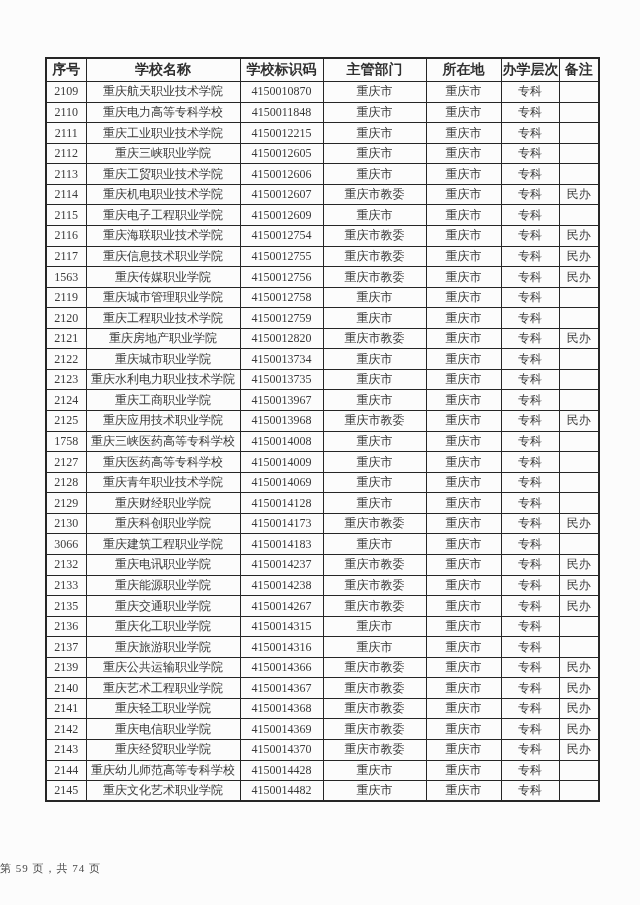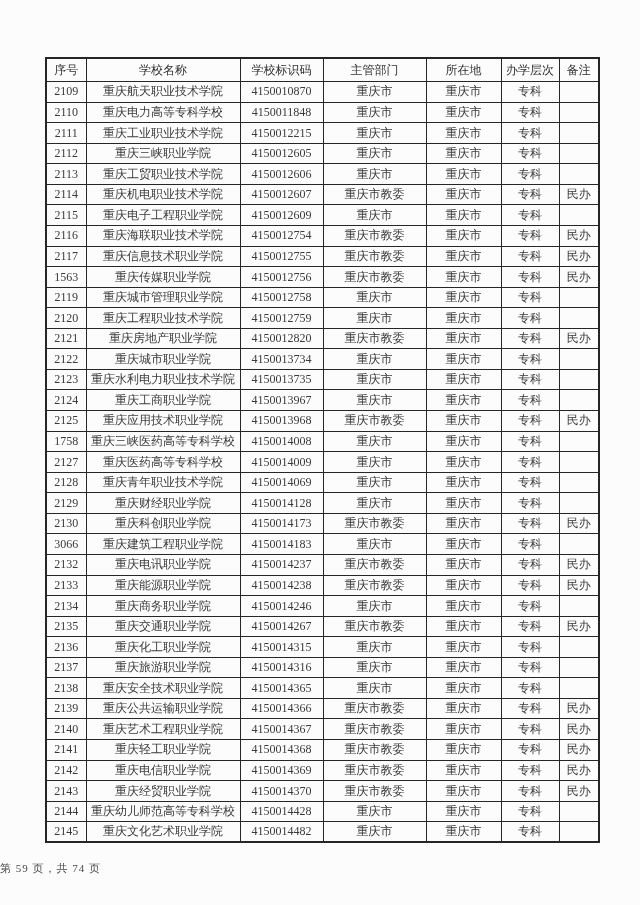"序号" .doc-table thead th { font-size: 12px -> 14px; font-weight: normal -> bold }
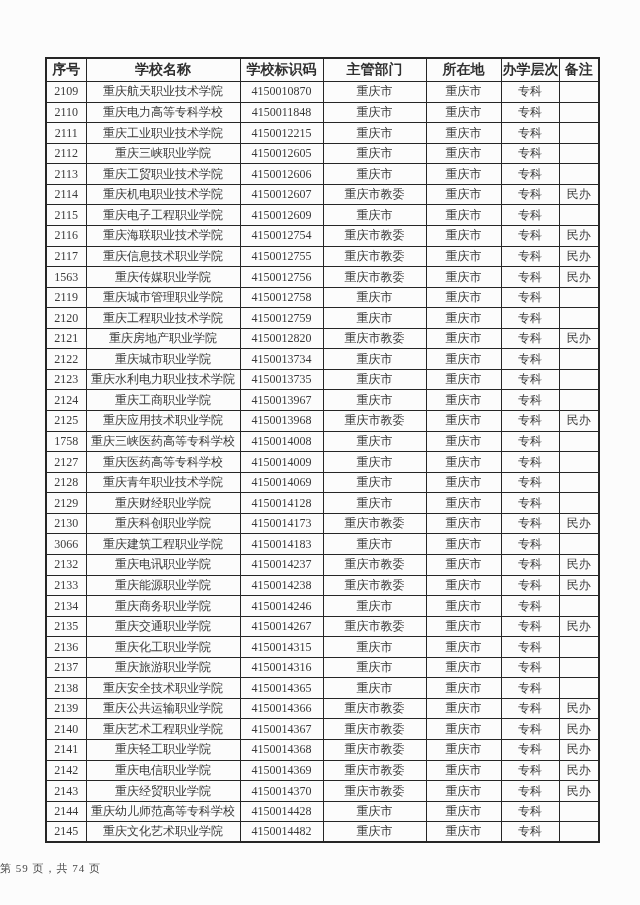"2134" tr { html: <tr> <td>2134</td> <td>重庆商务职业学院</td> <td>4150014246</td> <td>重庆市</td> <td>重庆市</td> <td>专科</td> <td></td> </tr> -> none }
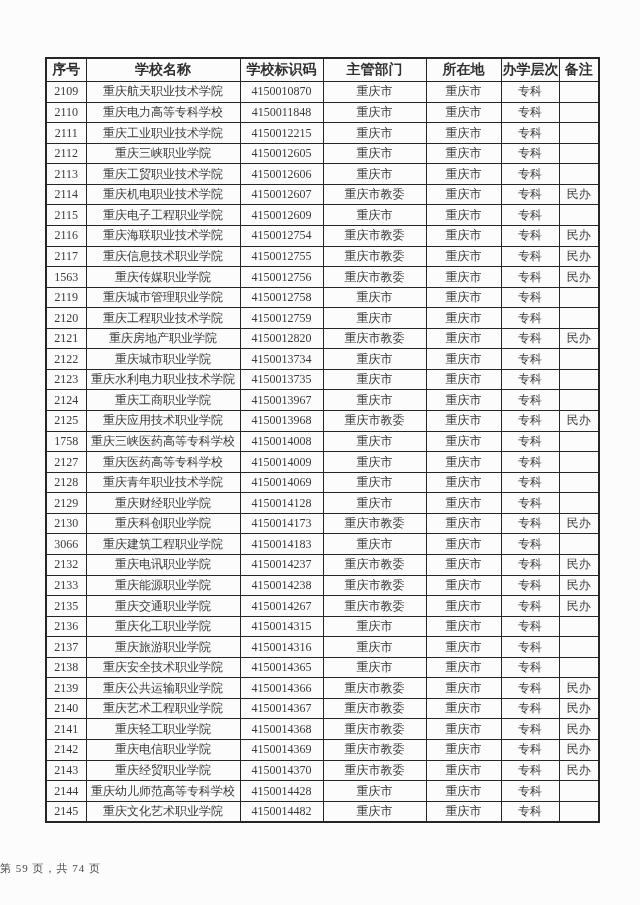"2138" tr { html: <tr> <td>2138</td> <td>重庆安全技术职业学院</td> <td>4150014365</td> <td>重庆市</td> <td>重庆市</td> <td>专科</td> <td></td> </tr> -> none }
